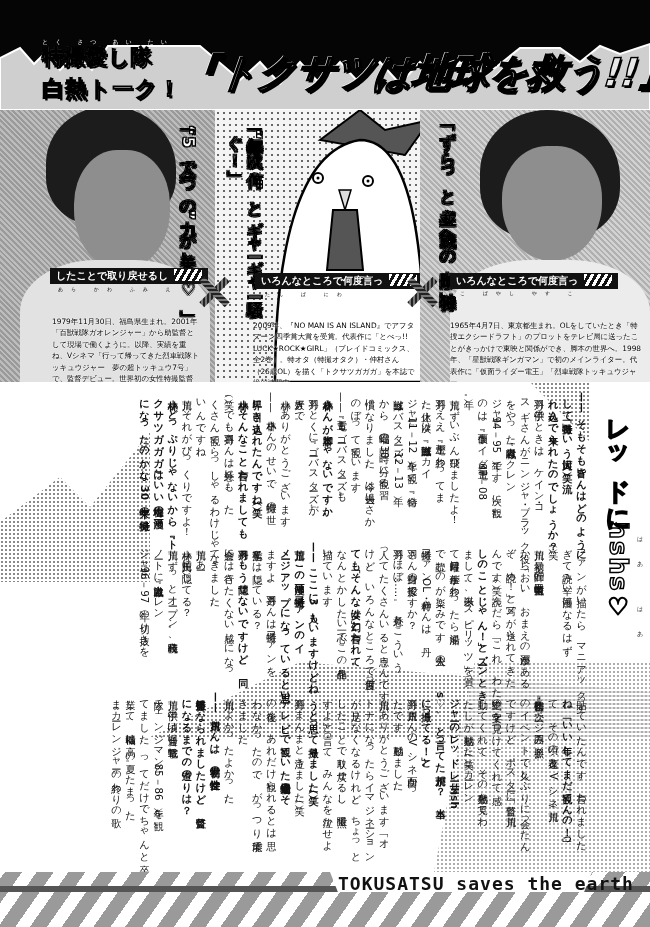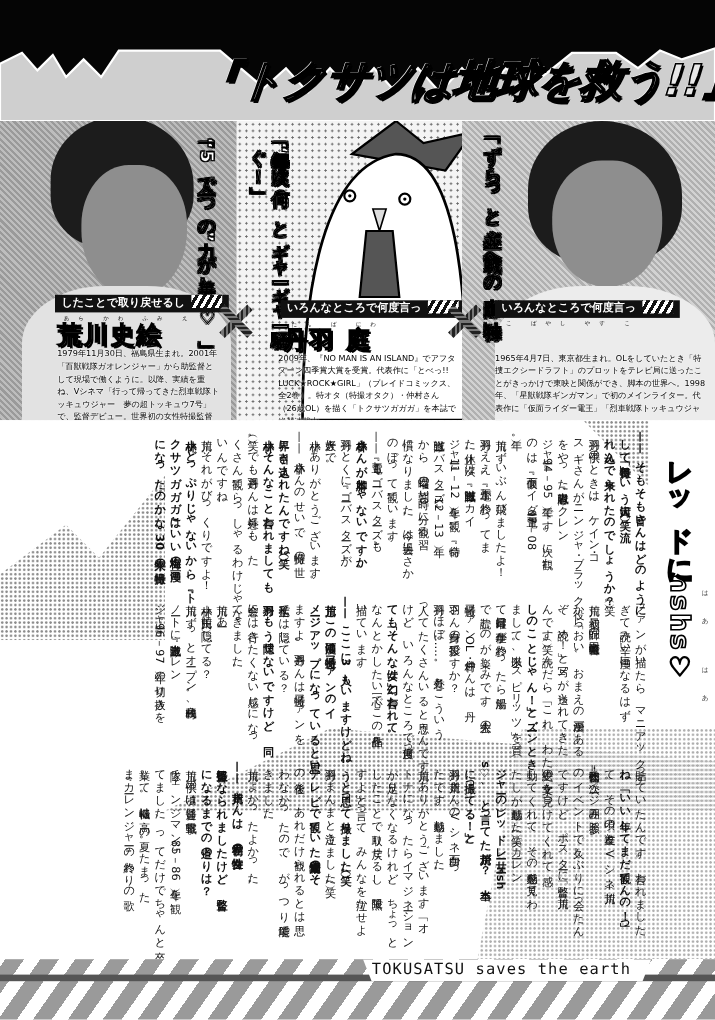"特撮愛し隊" div.series { html: none -> <div> <div>とく さつ あい たい</div> <div>特撮愛し隊</div> <div>白熱トーク！</div> </div> }
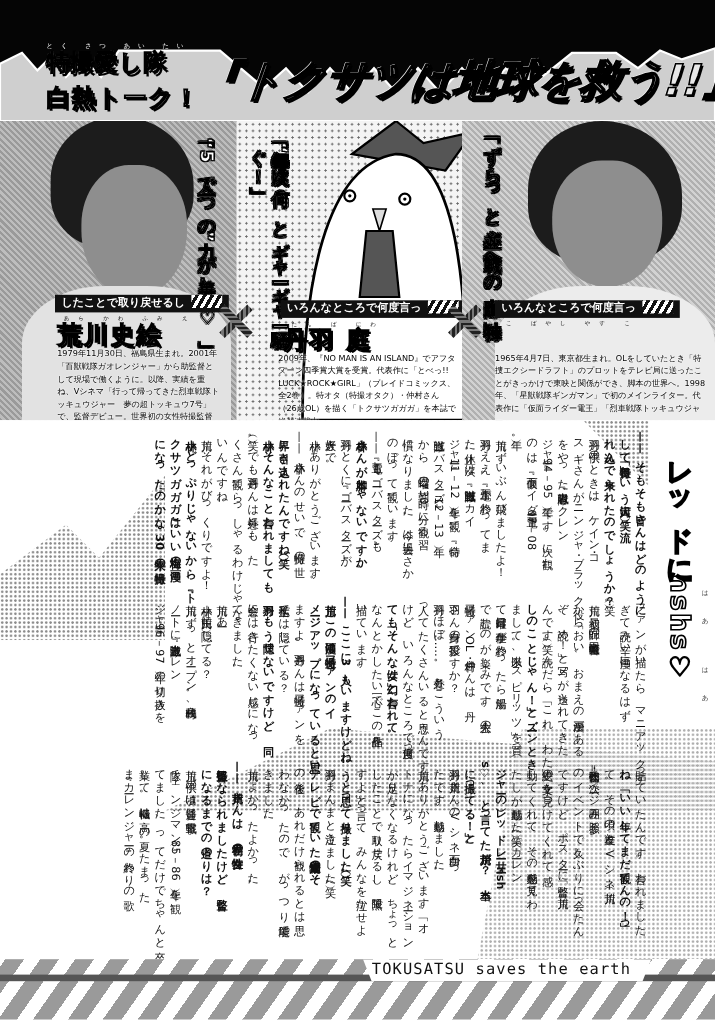"荒川史絵" div.person-name { html: <div>荒川史絵</div> -> none }
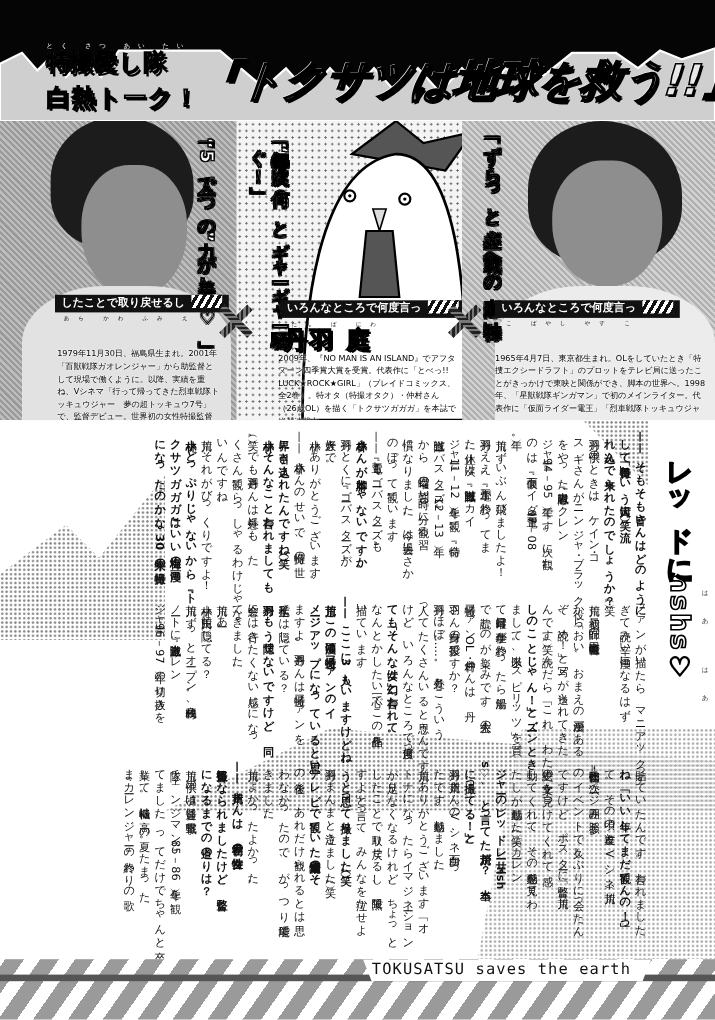"丹羽 庭" div.person-name { html: <div>丹羽 庭</div> -> none }
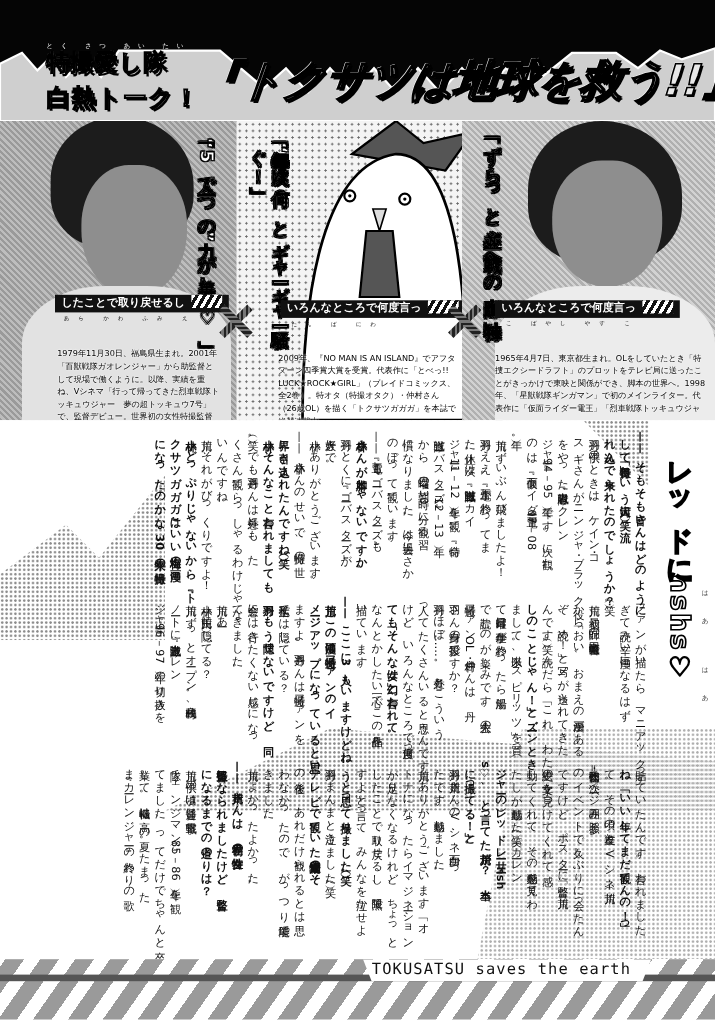"TOKUSATSU saves the earth" .footer .label { font-size: 14px -> 18px; font-weight: normal -> bold }
